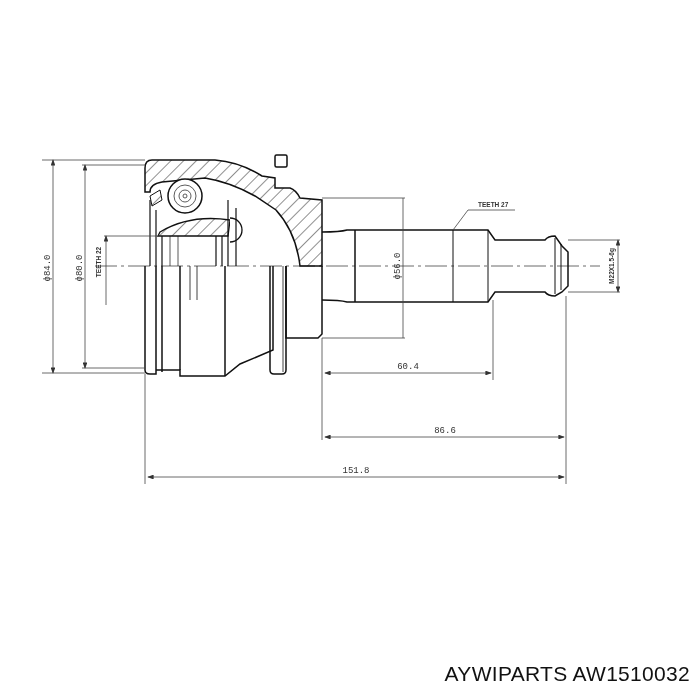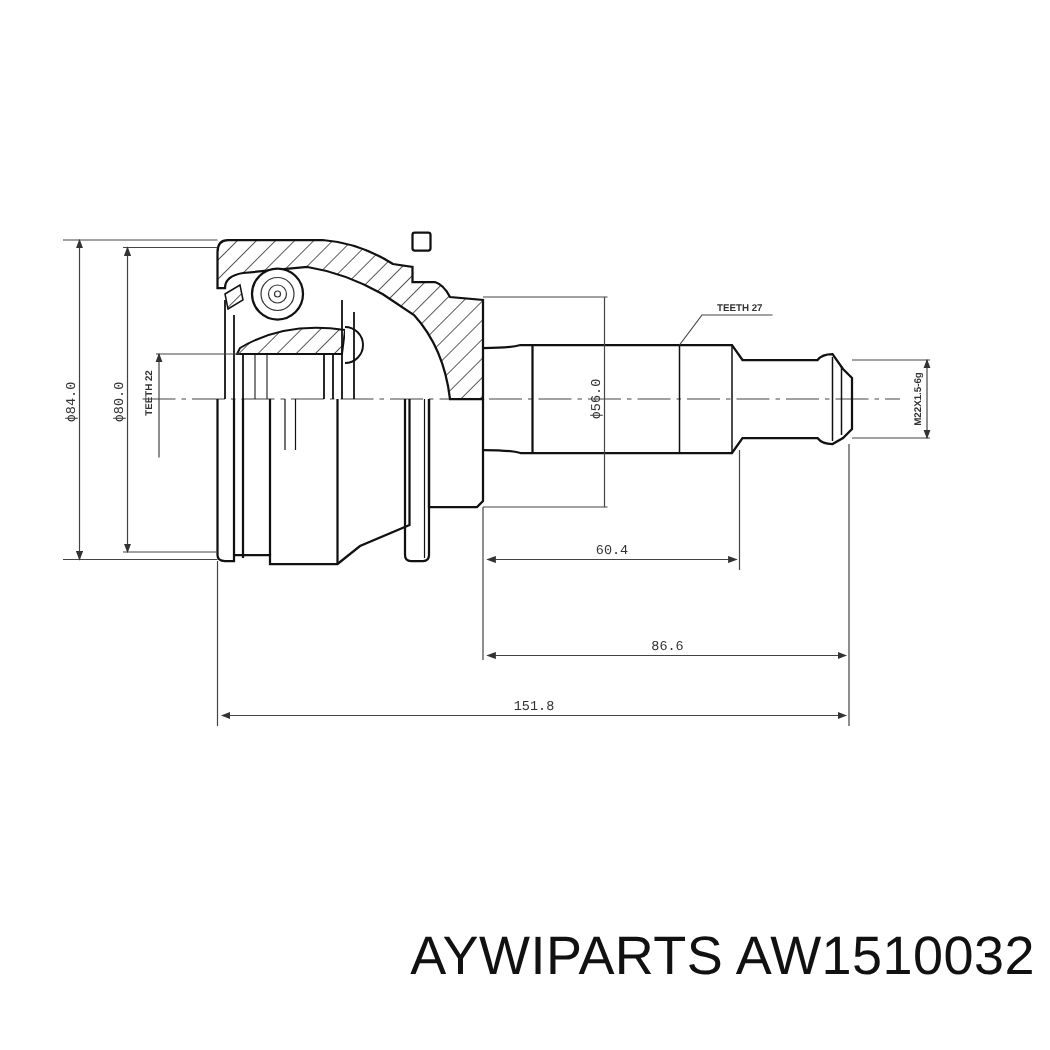"AYWIPARTS AW1510032" #caption { font-size: 36px -> 21px; top: 616px -> 662px }
